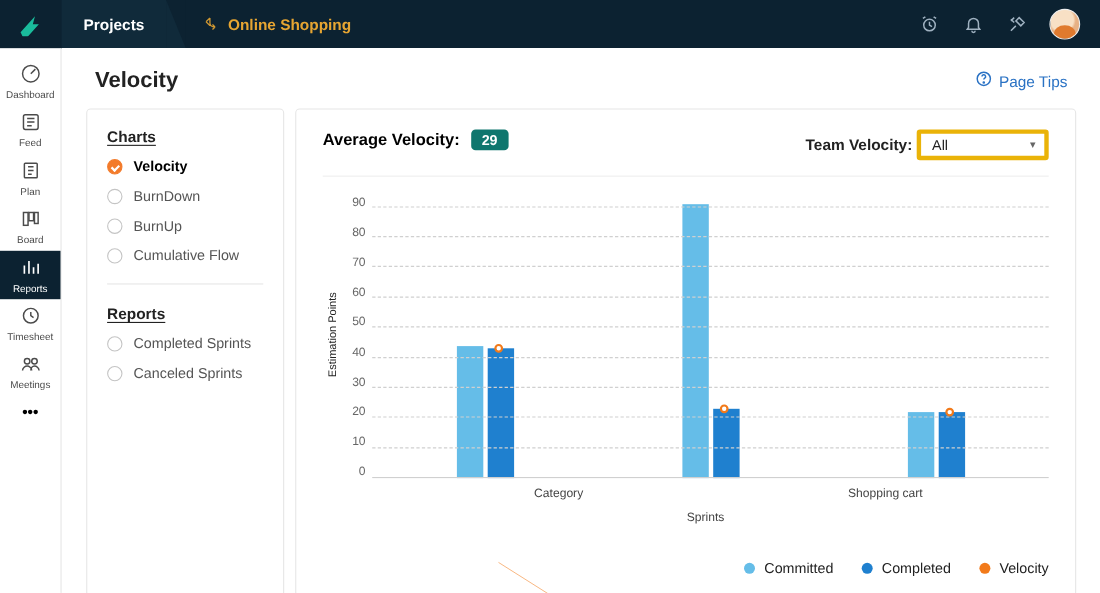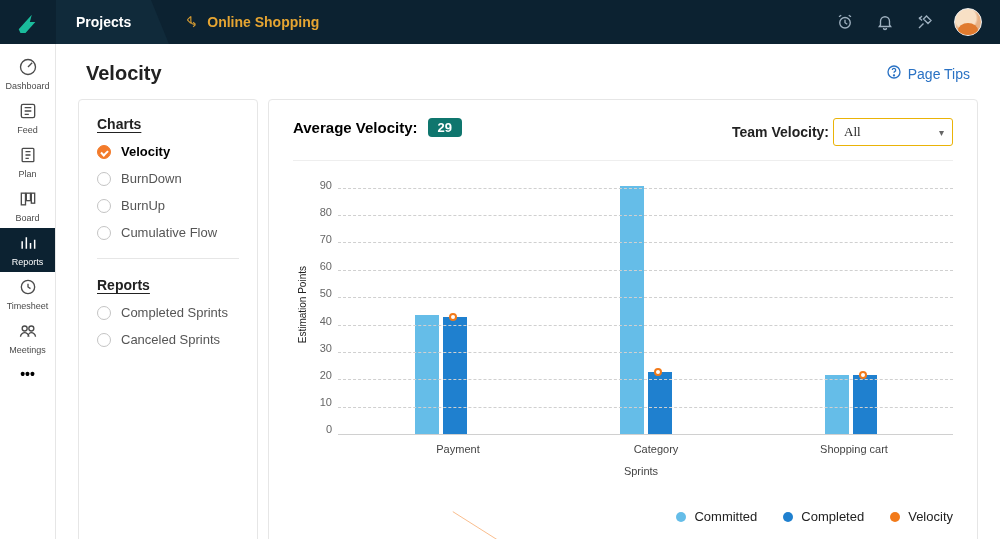"All" .select-box { border: 1px solid #eab308 -> 4px solid #eab308; font-family: Liberation Serif, serif -> none }
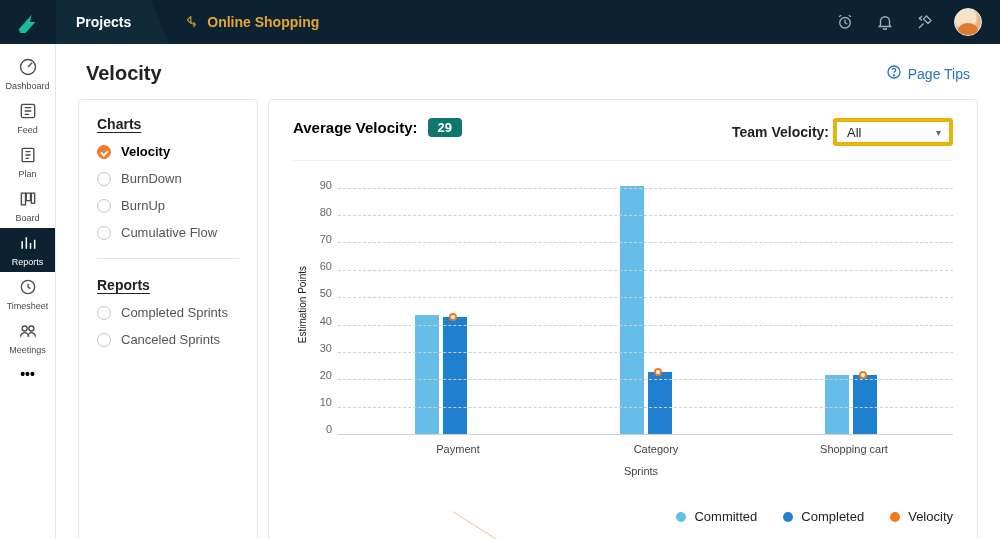"Payment" div { html: <div>Payment</div> -> none }
